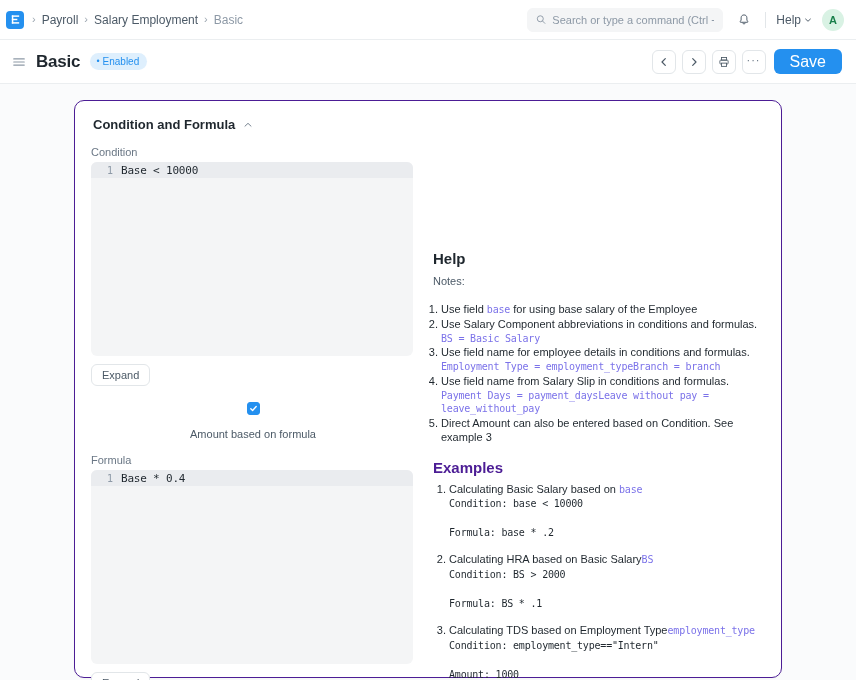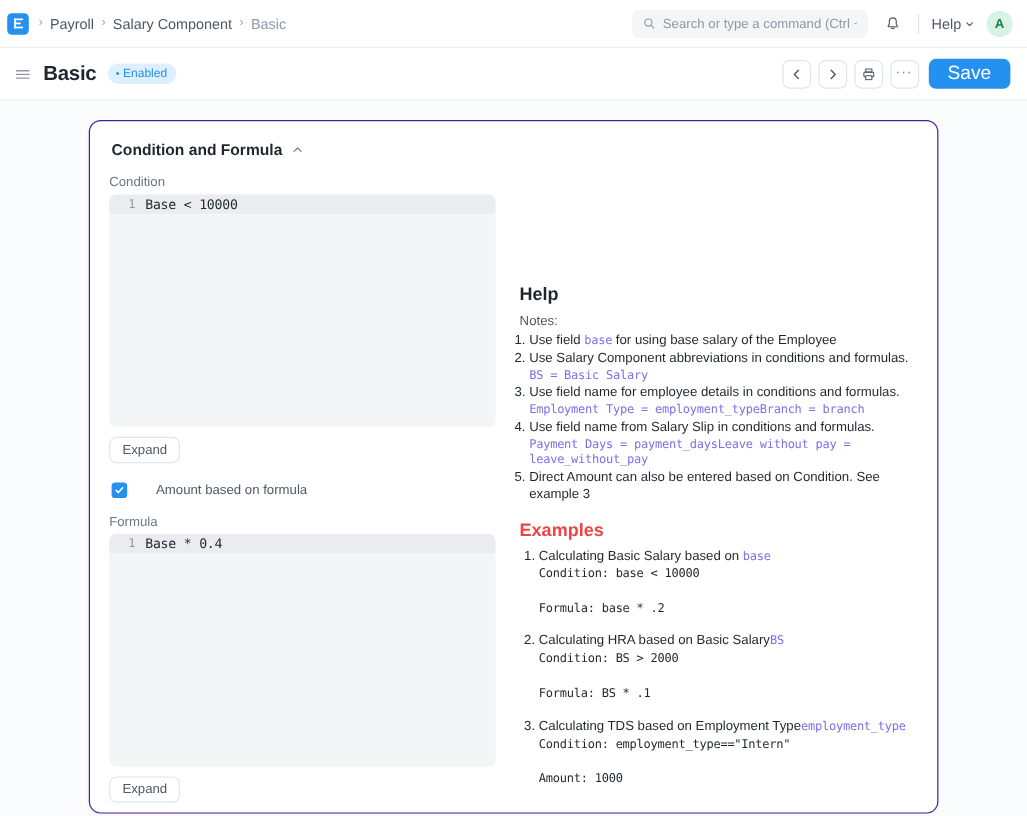"Salary Component" span.bc-link { text: Component -> Employment }
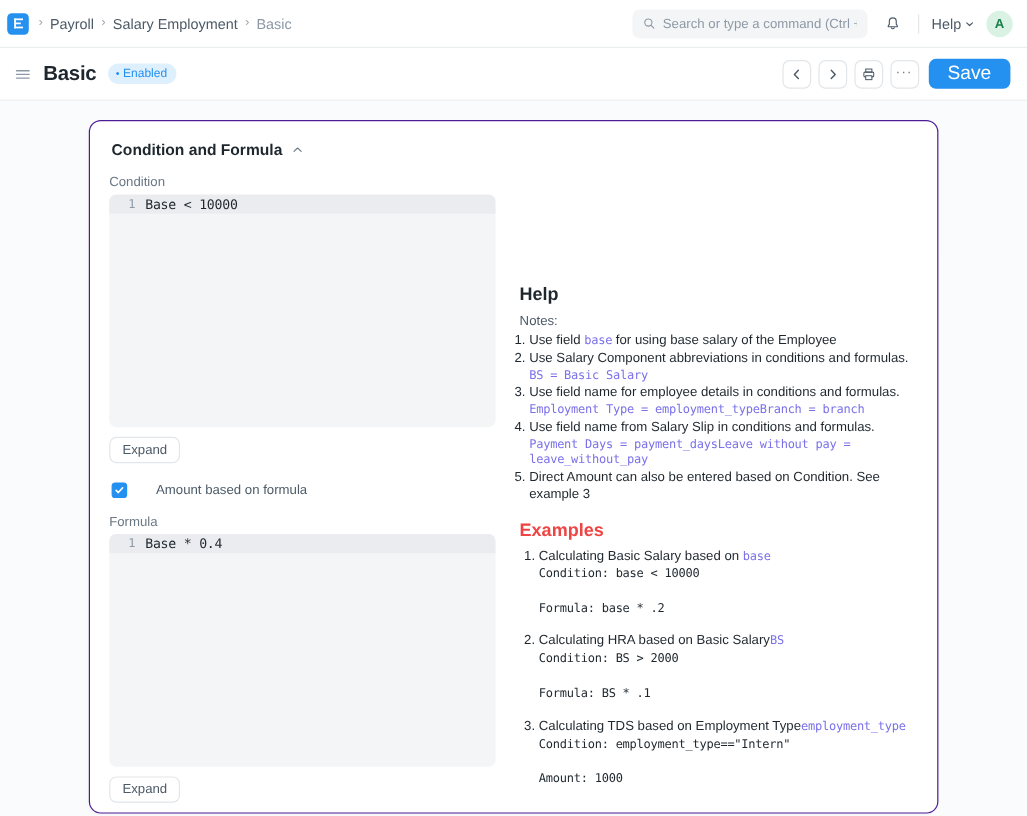"Notes:" .help-sub { margin-bottom: 4px -> 16px }
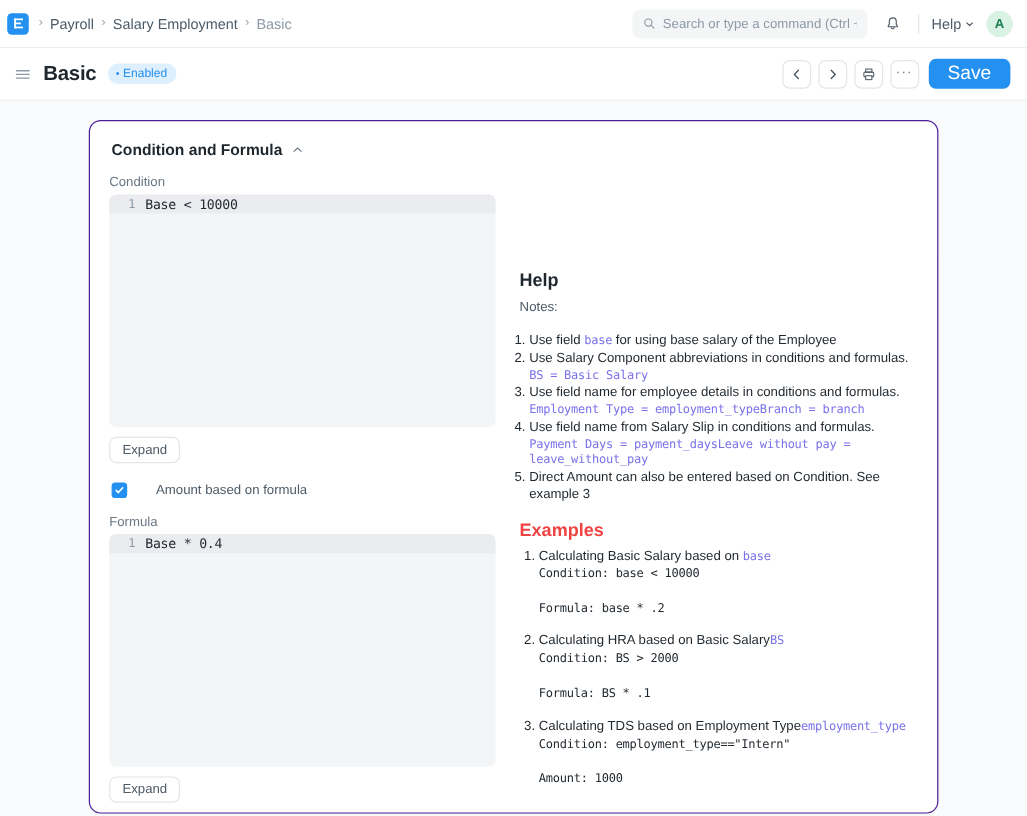"Amount based on formula" .checkbox-row { flex-direction: none -> column; gap: 24px -> 13px }
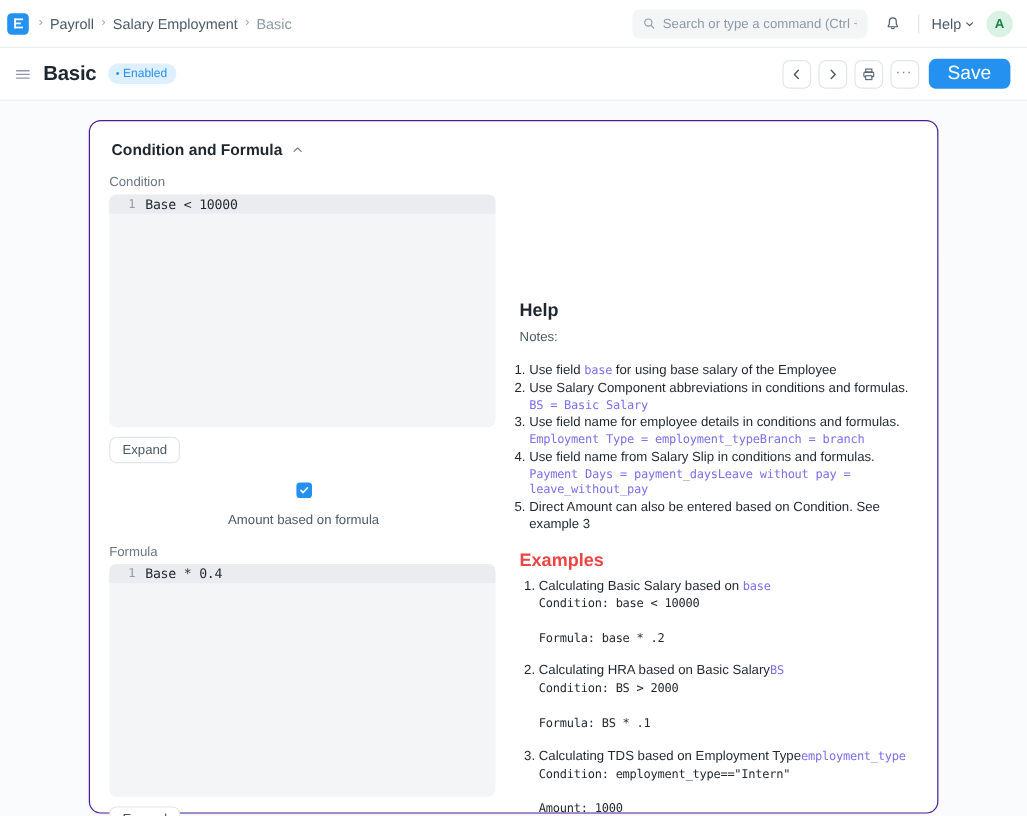"Examples" .examples-title { color: #ef4444 -> #4c1d95 }
